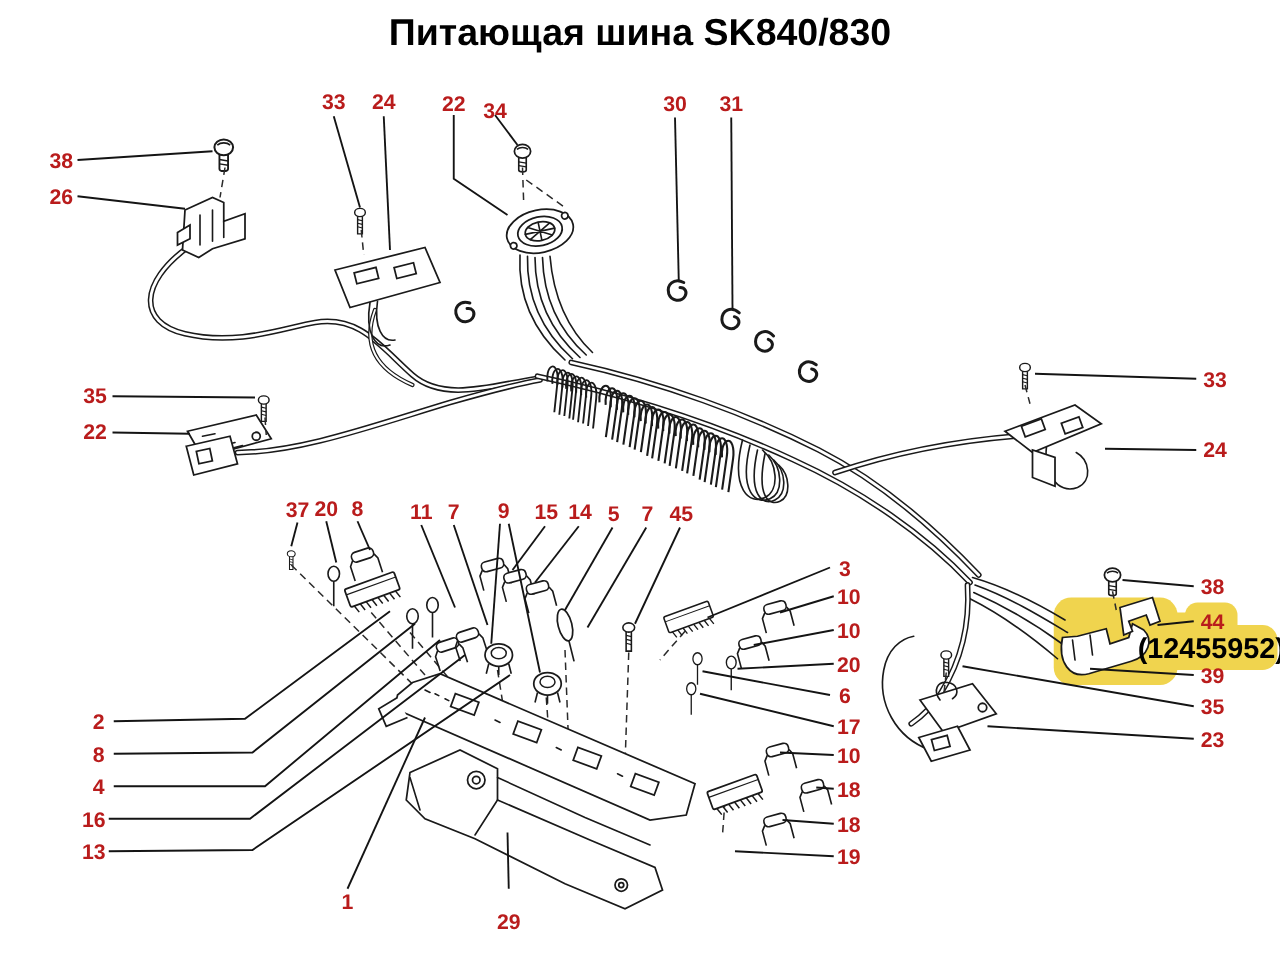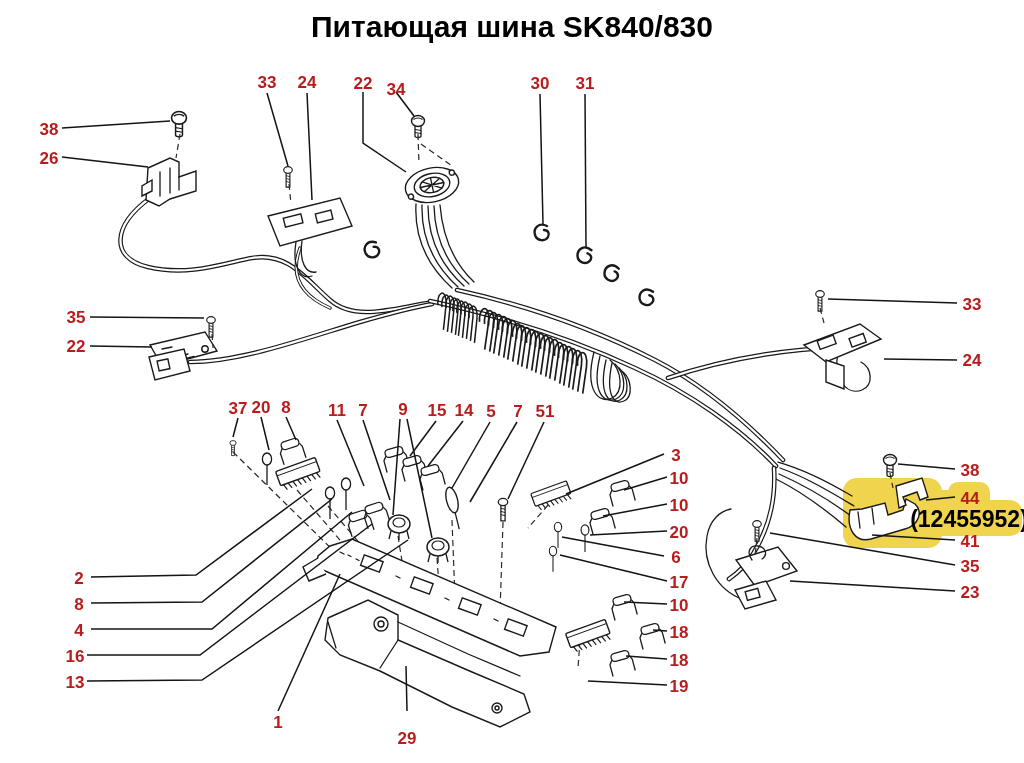"51" div.callout { text: 51 -> 45 }
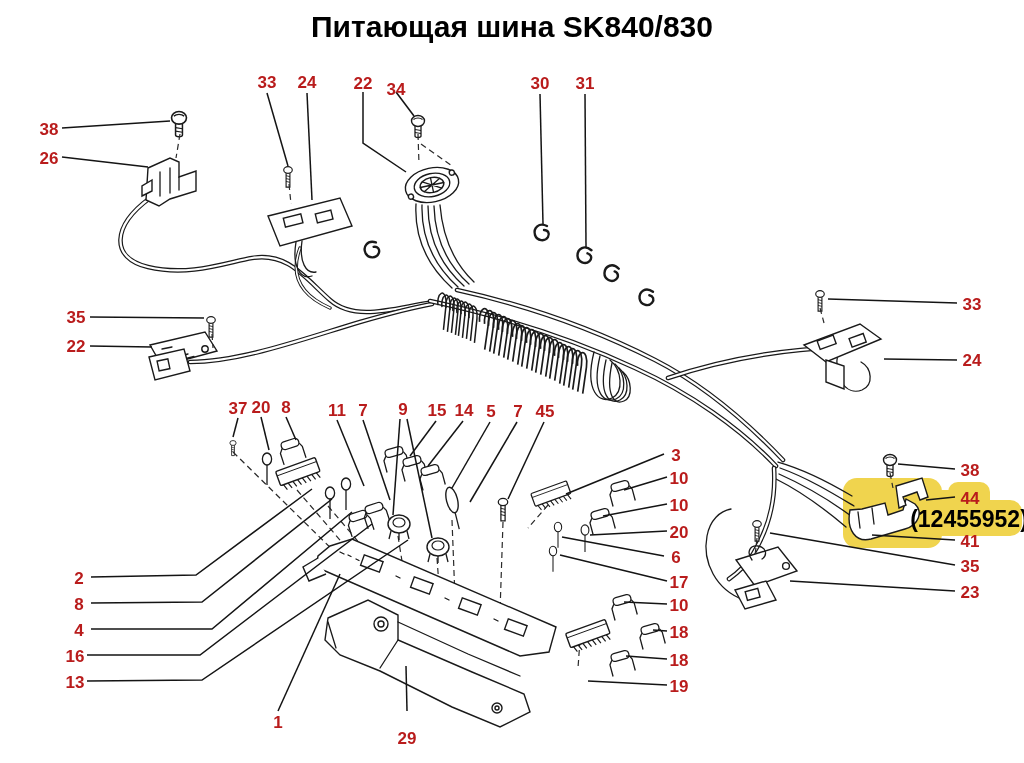"41" div.callout { text: 41 -> 39 }
